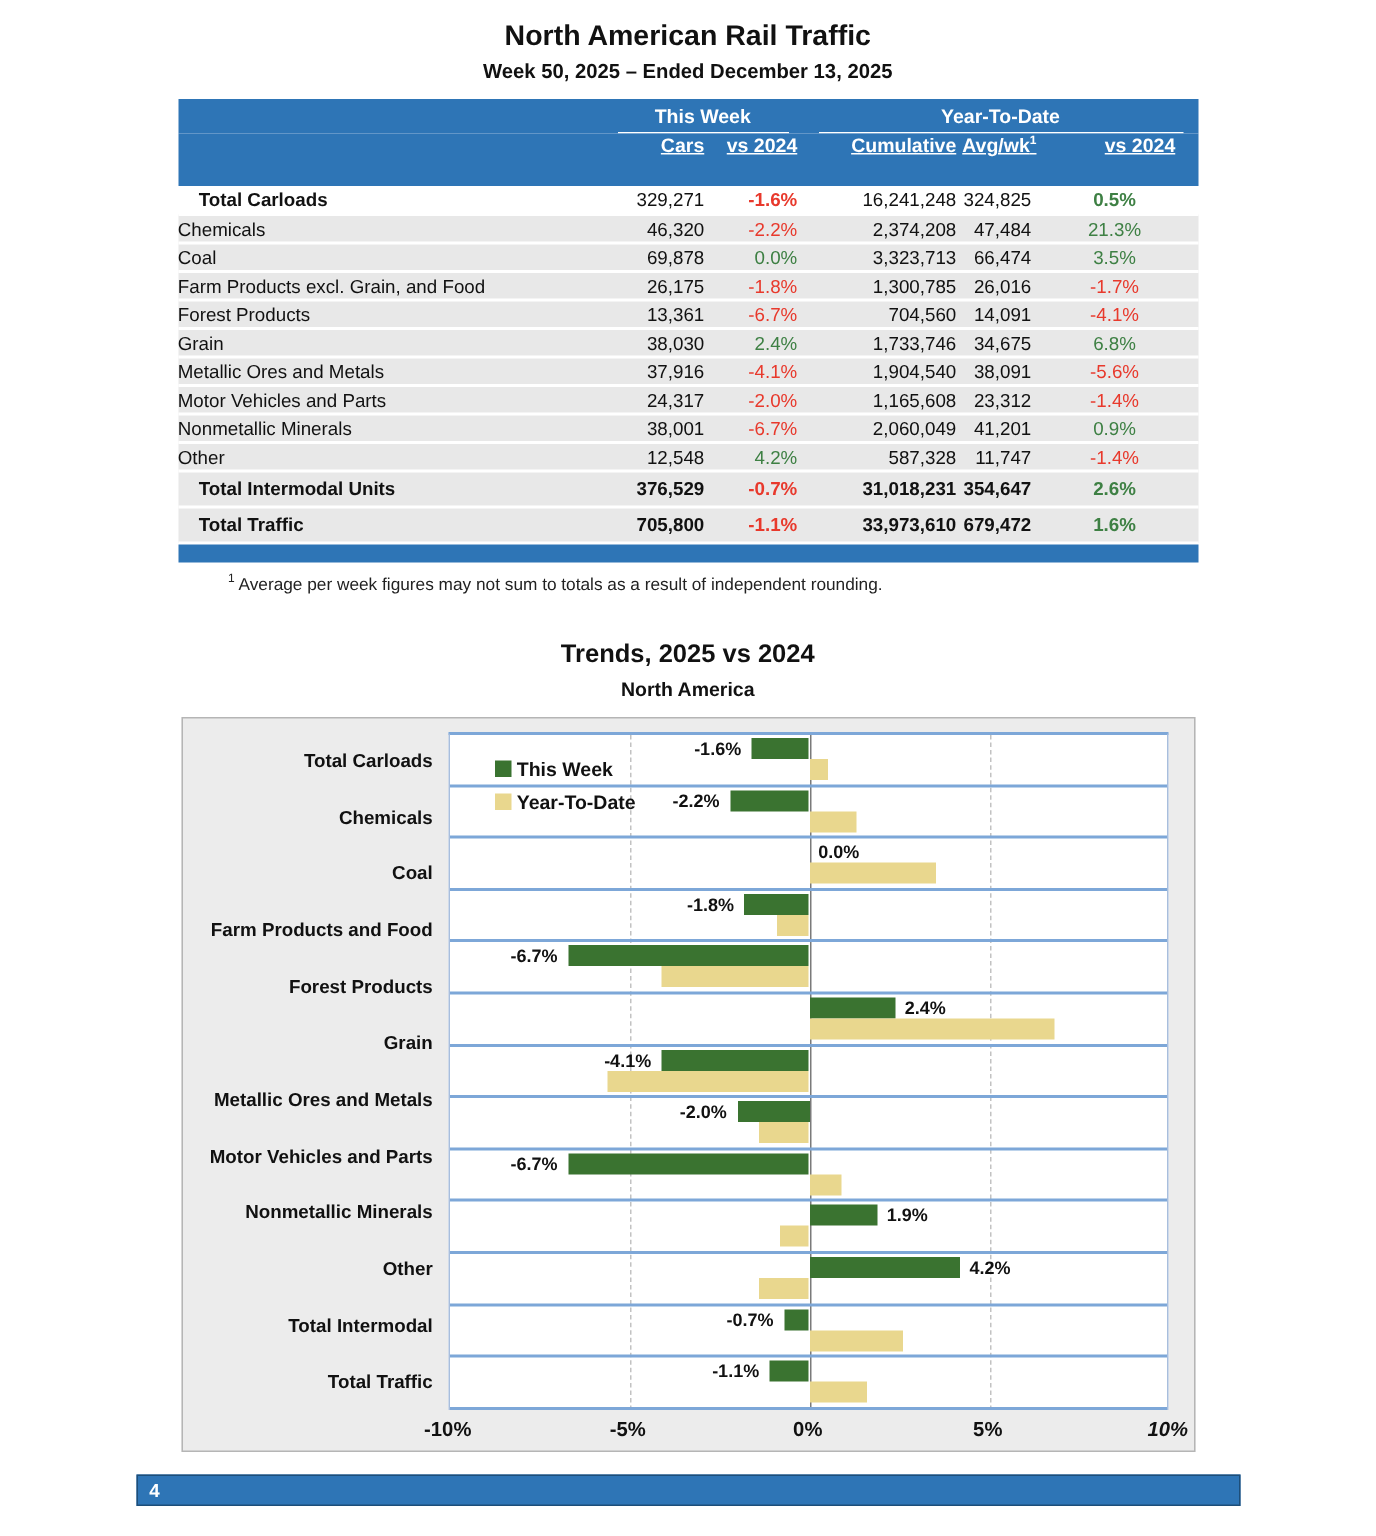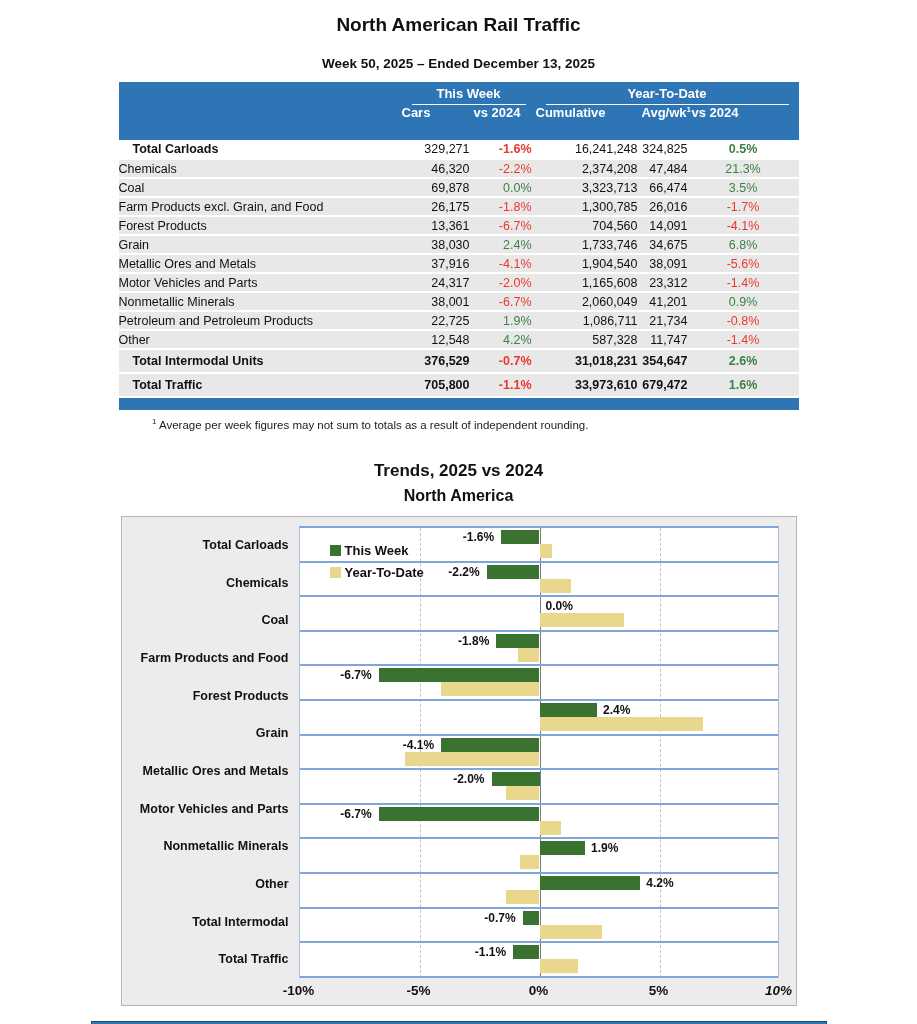"Week 50, 2025 – Ended" .page-subtitle { margin-top: 20px -> 4px }
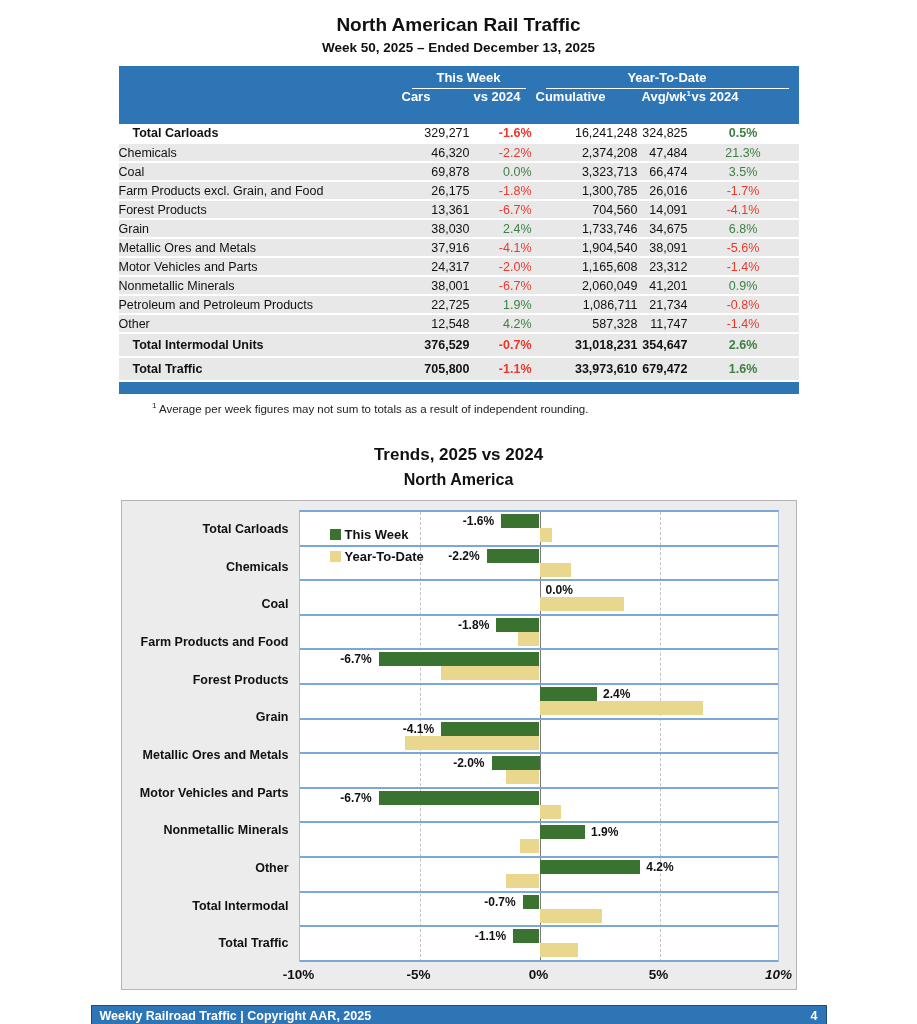"Cars" tr.cols-row th { text-align: left -> right; text-decoration: none -> underline }
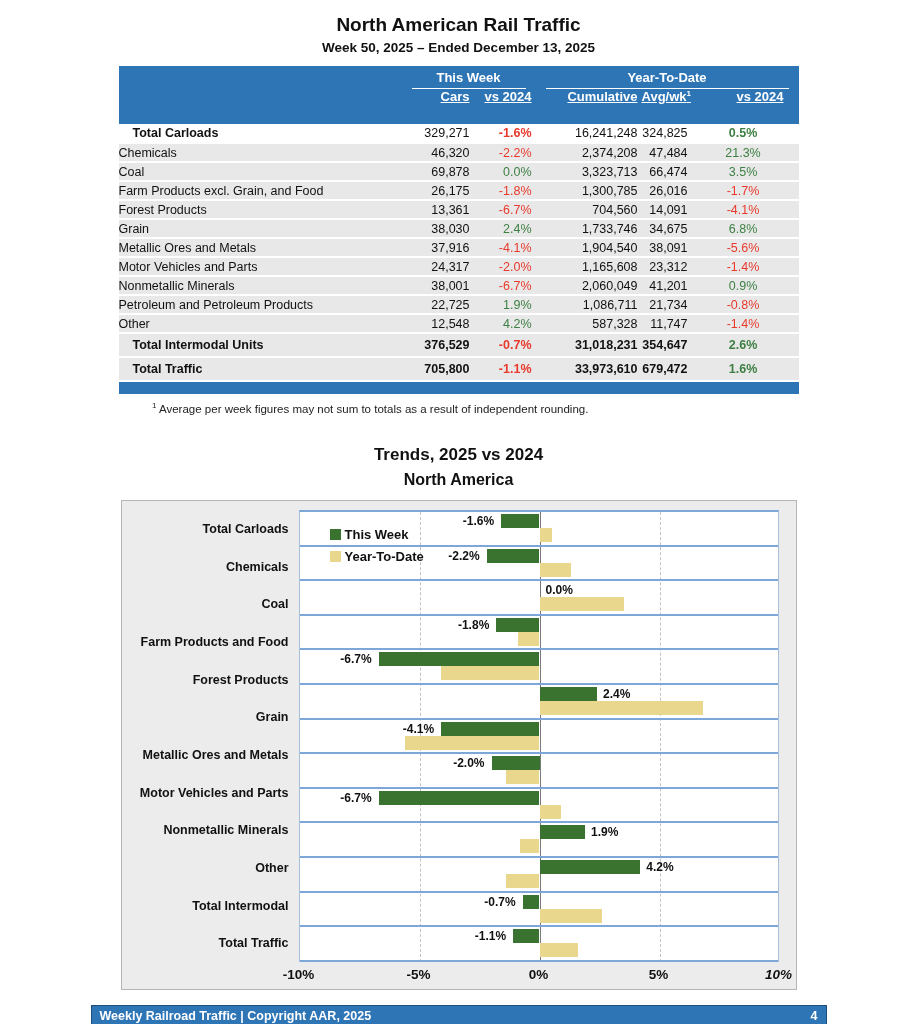"Petroleum and Petroleum Products" tr { html: <tr> <td>Petroleum and Petroleum Products</td> <td>22,725</td> <td>1.9%</td> <td>1,086,711</td> <td>21,734</td> <td>-0.8%</td> </tr> -> none }
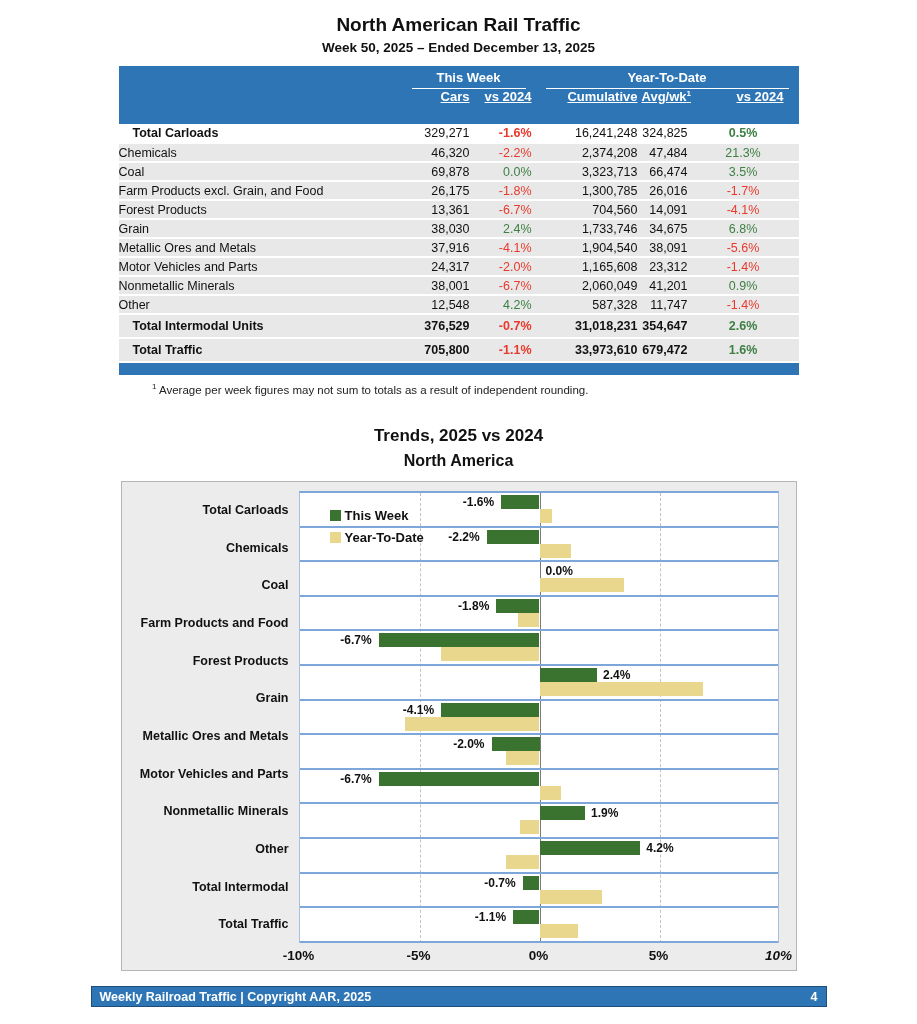"North America" .chart-subtitle { font-size: 16px -> 13px }
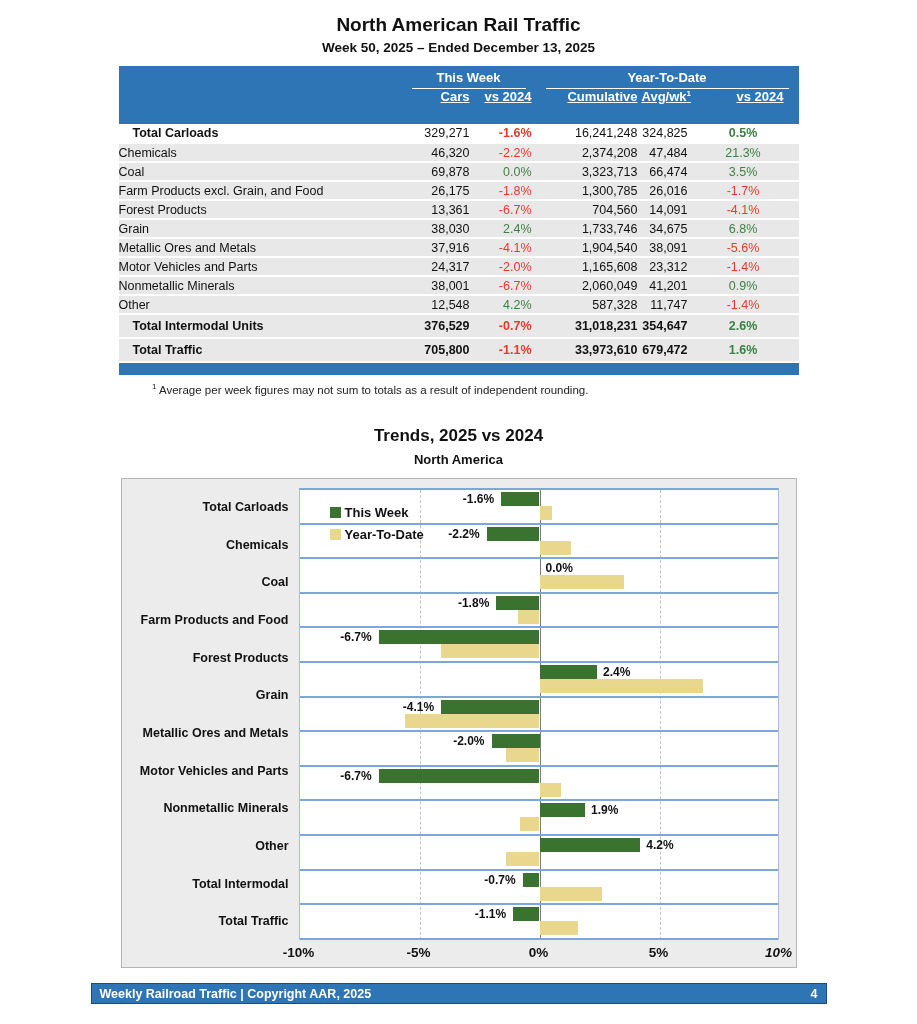"Weekly Railroad Traffic | Copyright" span { html: <span>Weekly Railroad Traffic | Copyright AAR, 2025</span> -> none }
